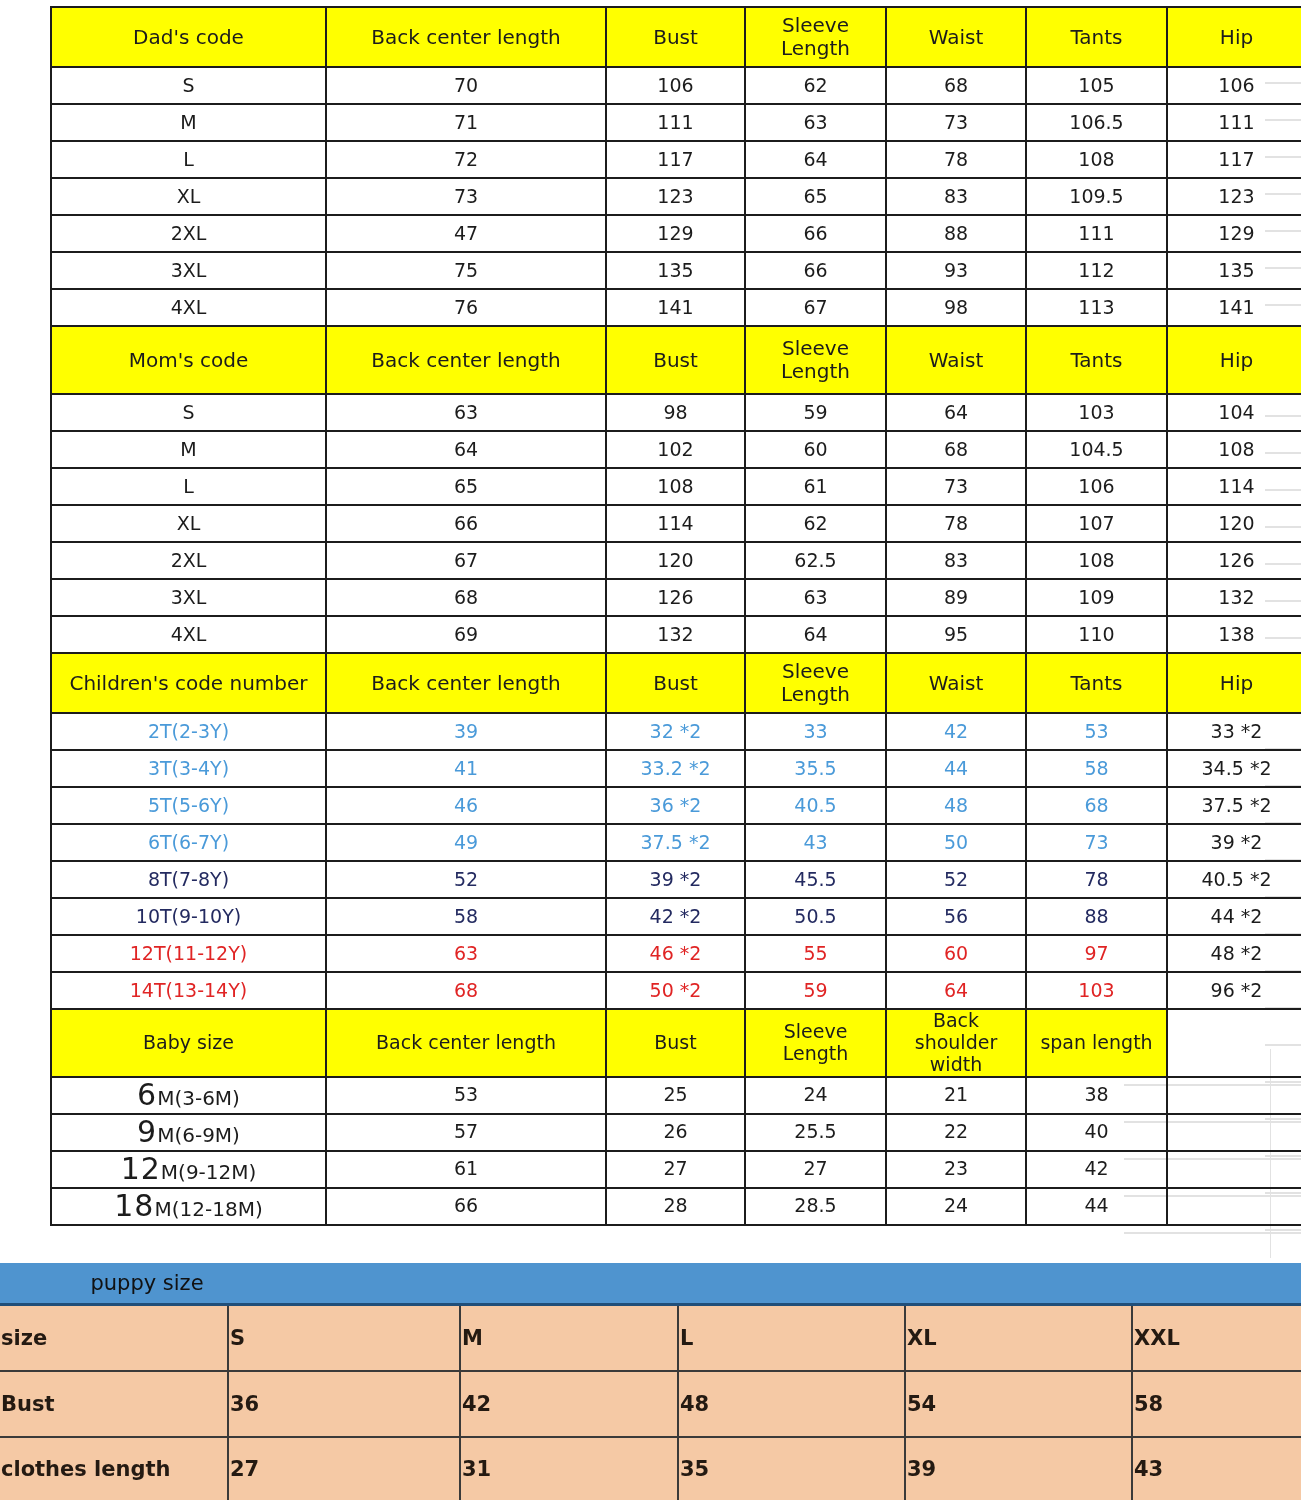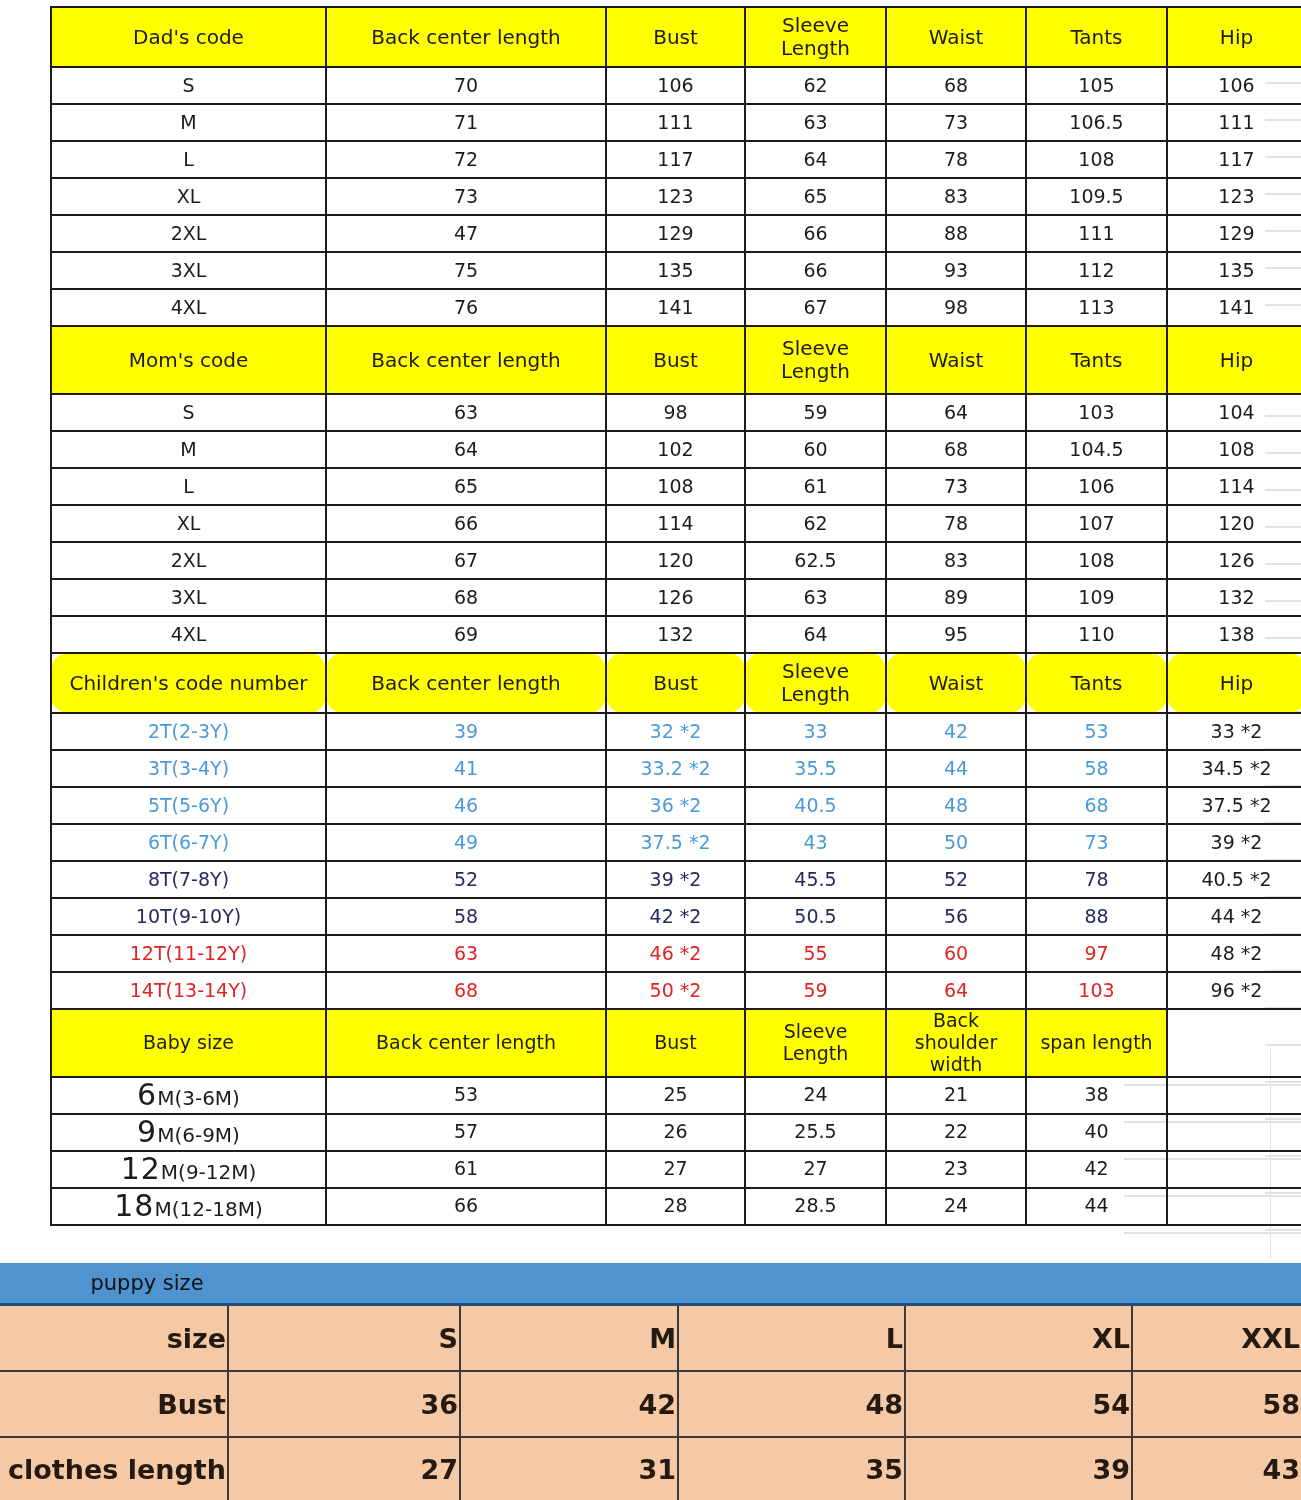"Children's code number" tr.hrow-children th { border-radius: 17px -> none }
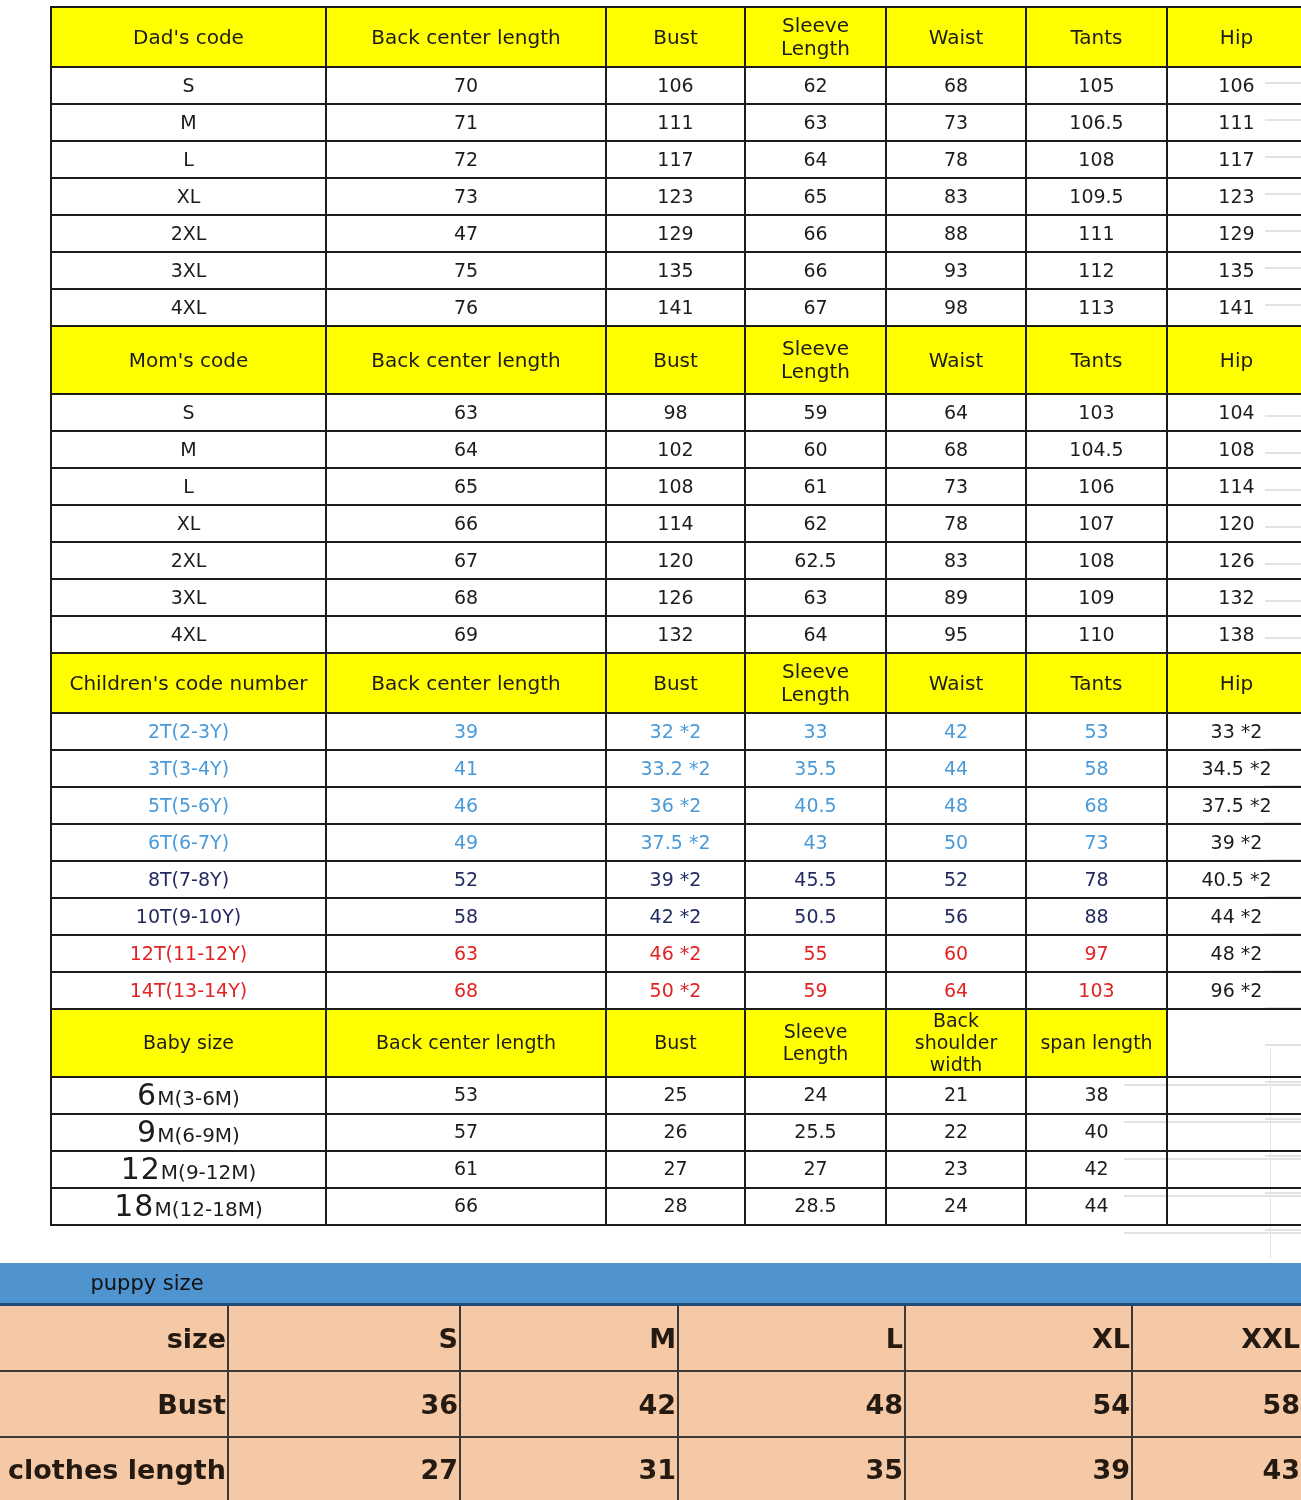"size" table.puppy td { font-size: 27px -> 21px; text-align: right -> left }
